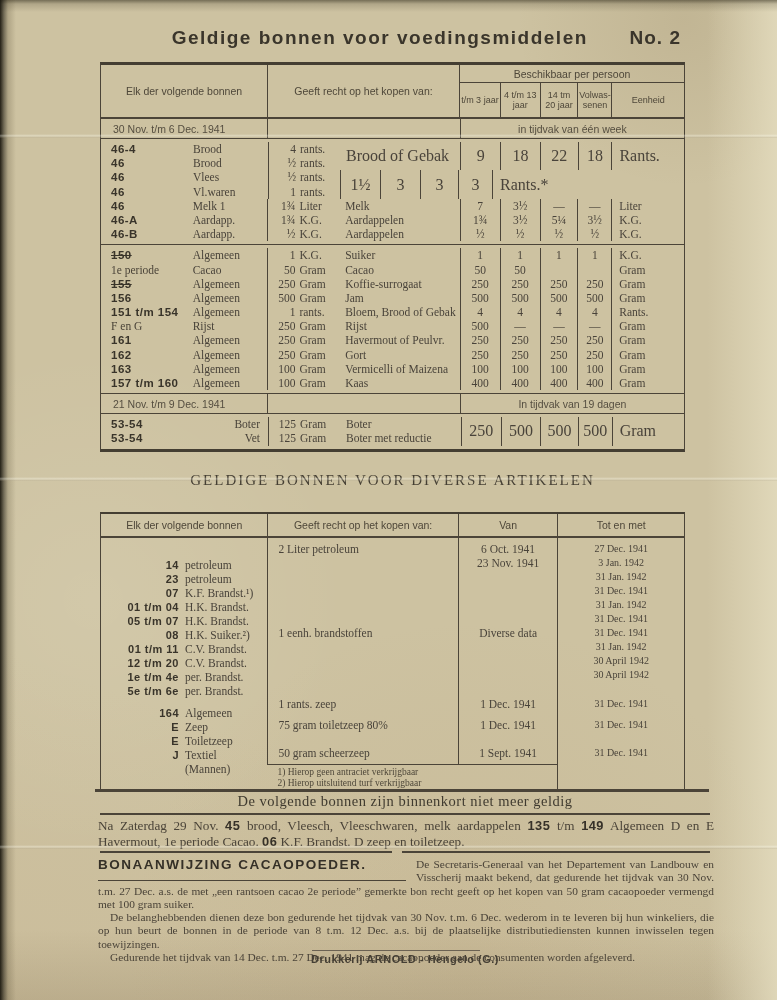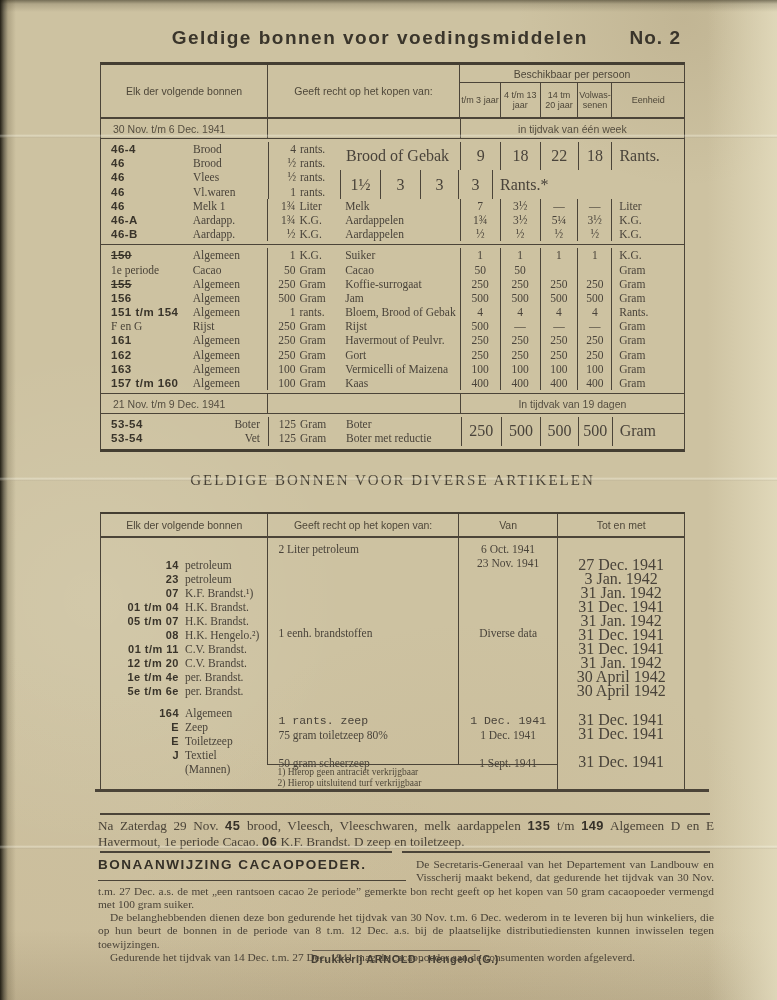"27 Dec. 1941" .colD { font-size: 16px -> 10px; padding-top: 20px -> 4px }
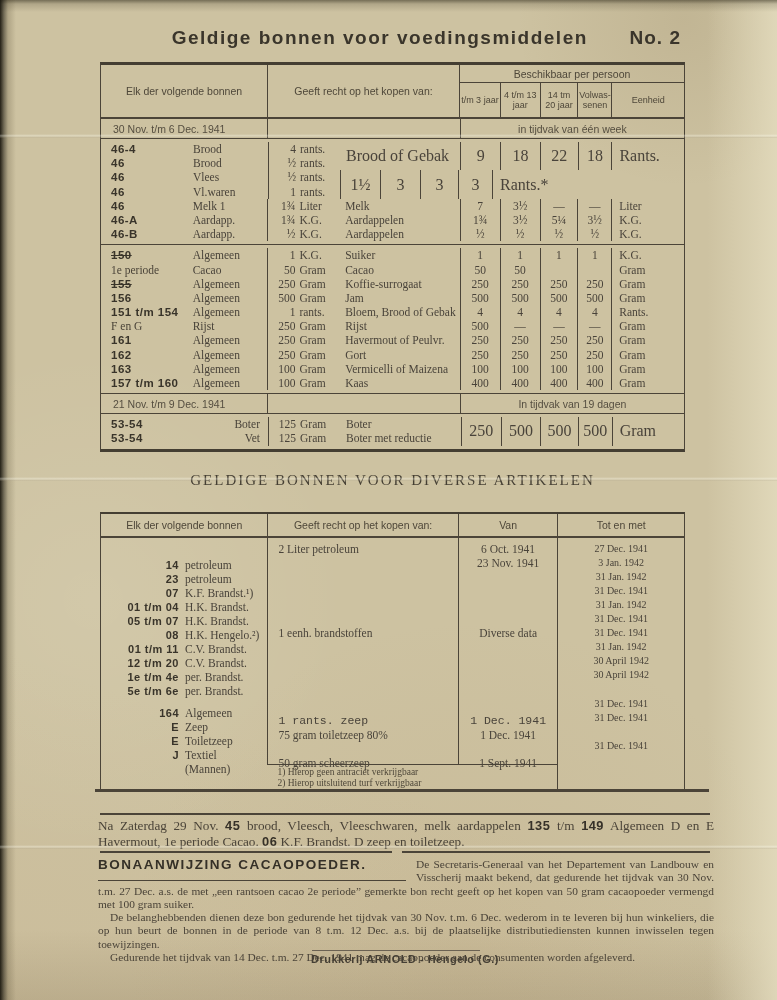"H.K. Hengelo.²)" span.al { text: Hengelo.² -> Suiker.² }
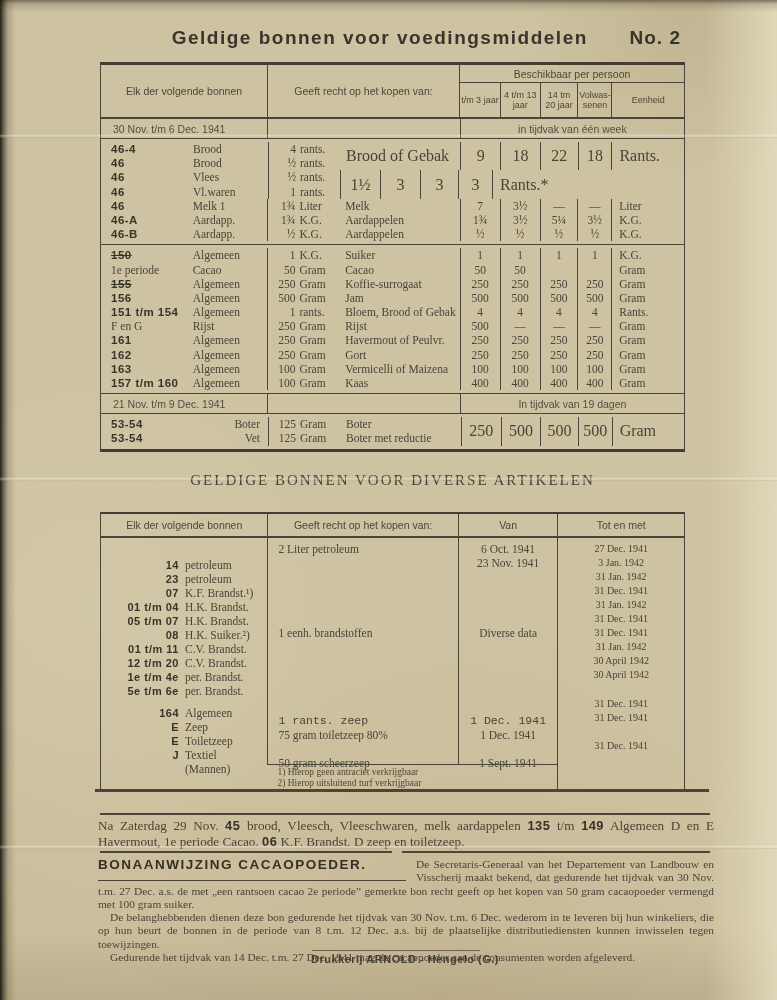"1 rants. zeep" .mt57 { font-family: Liberation Mono, monospace -> none; margin-top: 74px -> 57px }
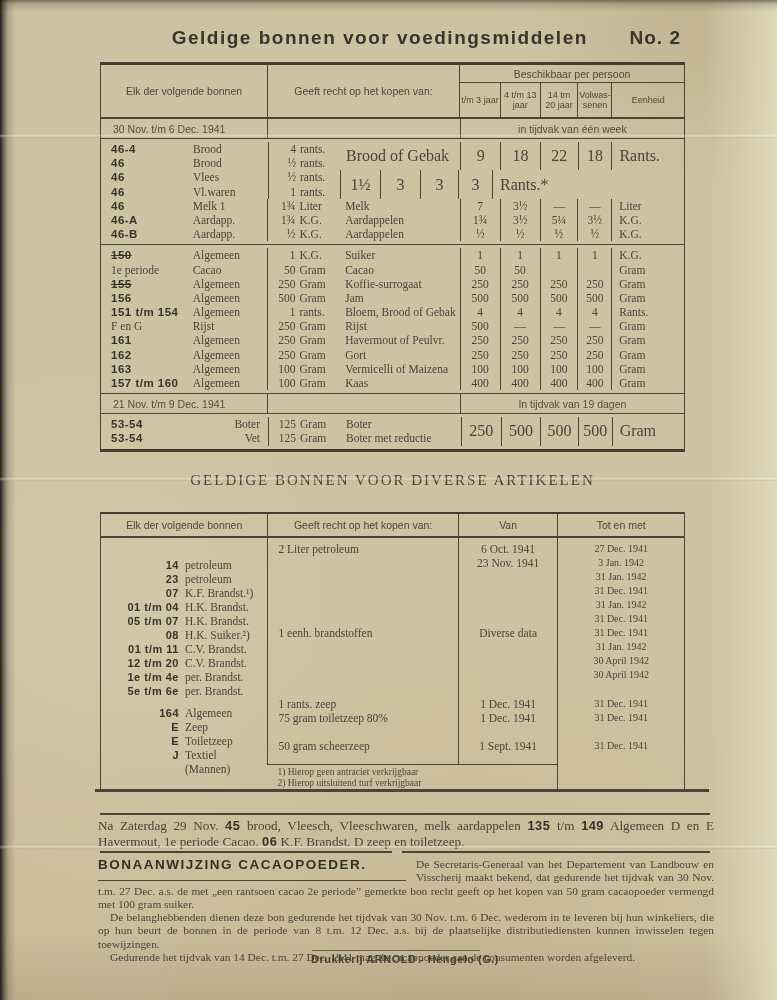"75 gram toiletzeep 80%" .mt7 { margin-top: none -> 7px }
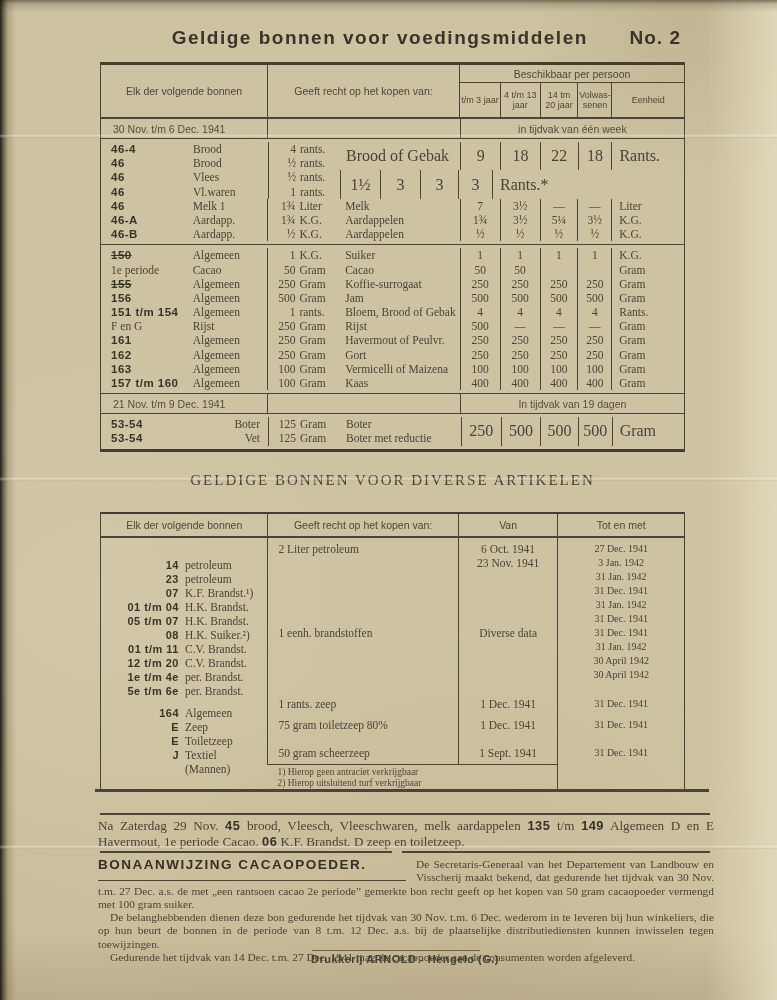"De volgende bonnen zijn binnenkort" div.notice-head { html: none -> <div>De volgende bonnen zijn binnenkort niet meer geldig</div> }
